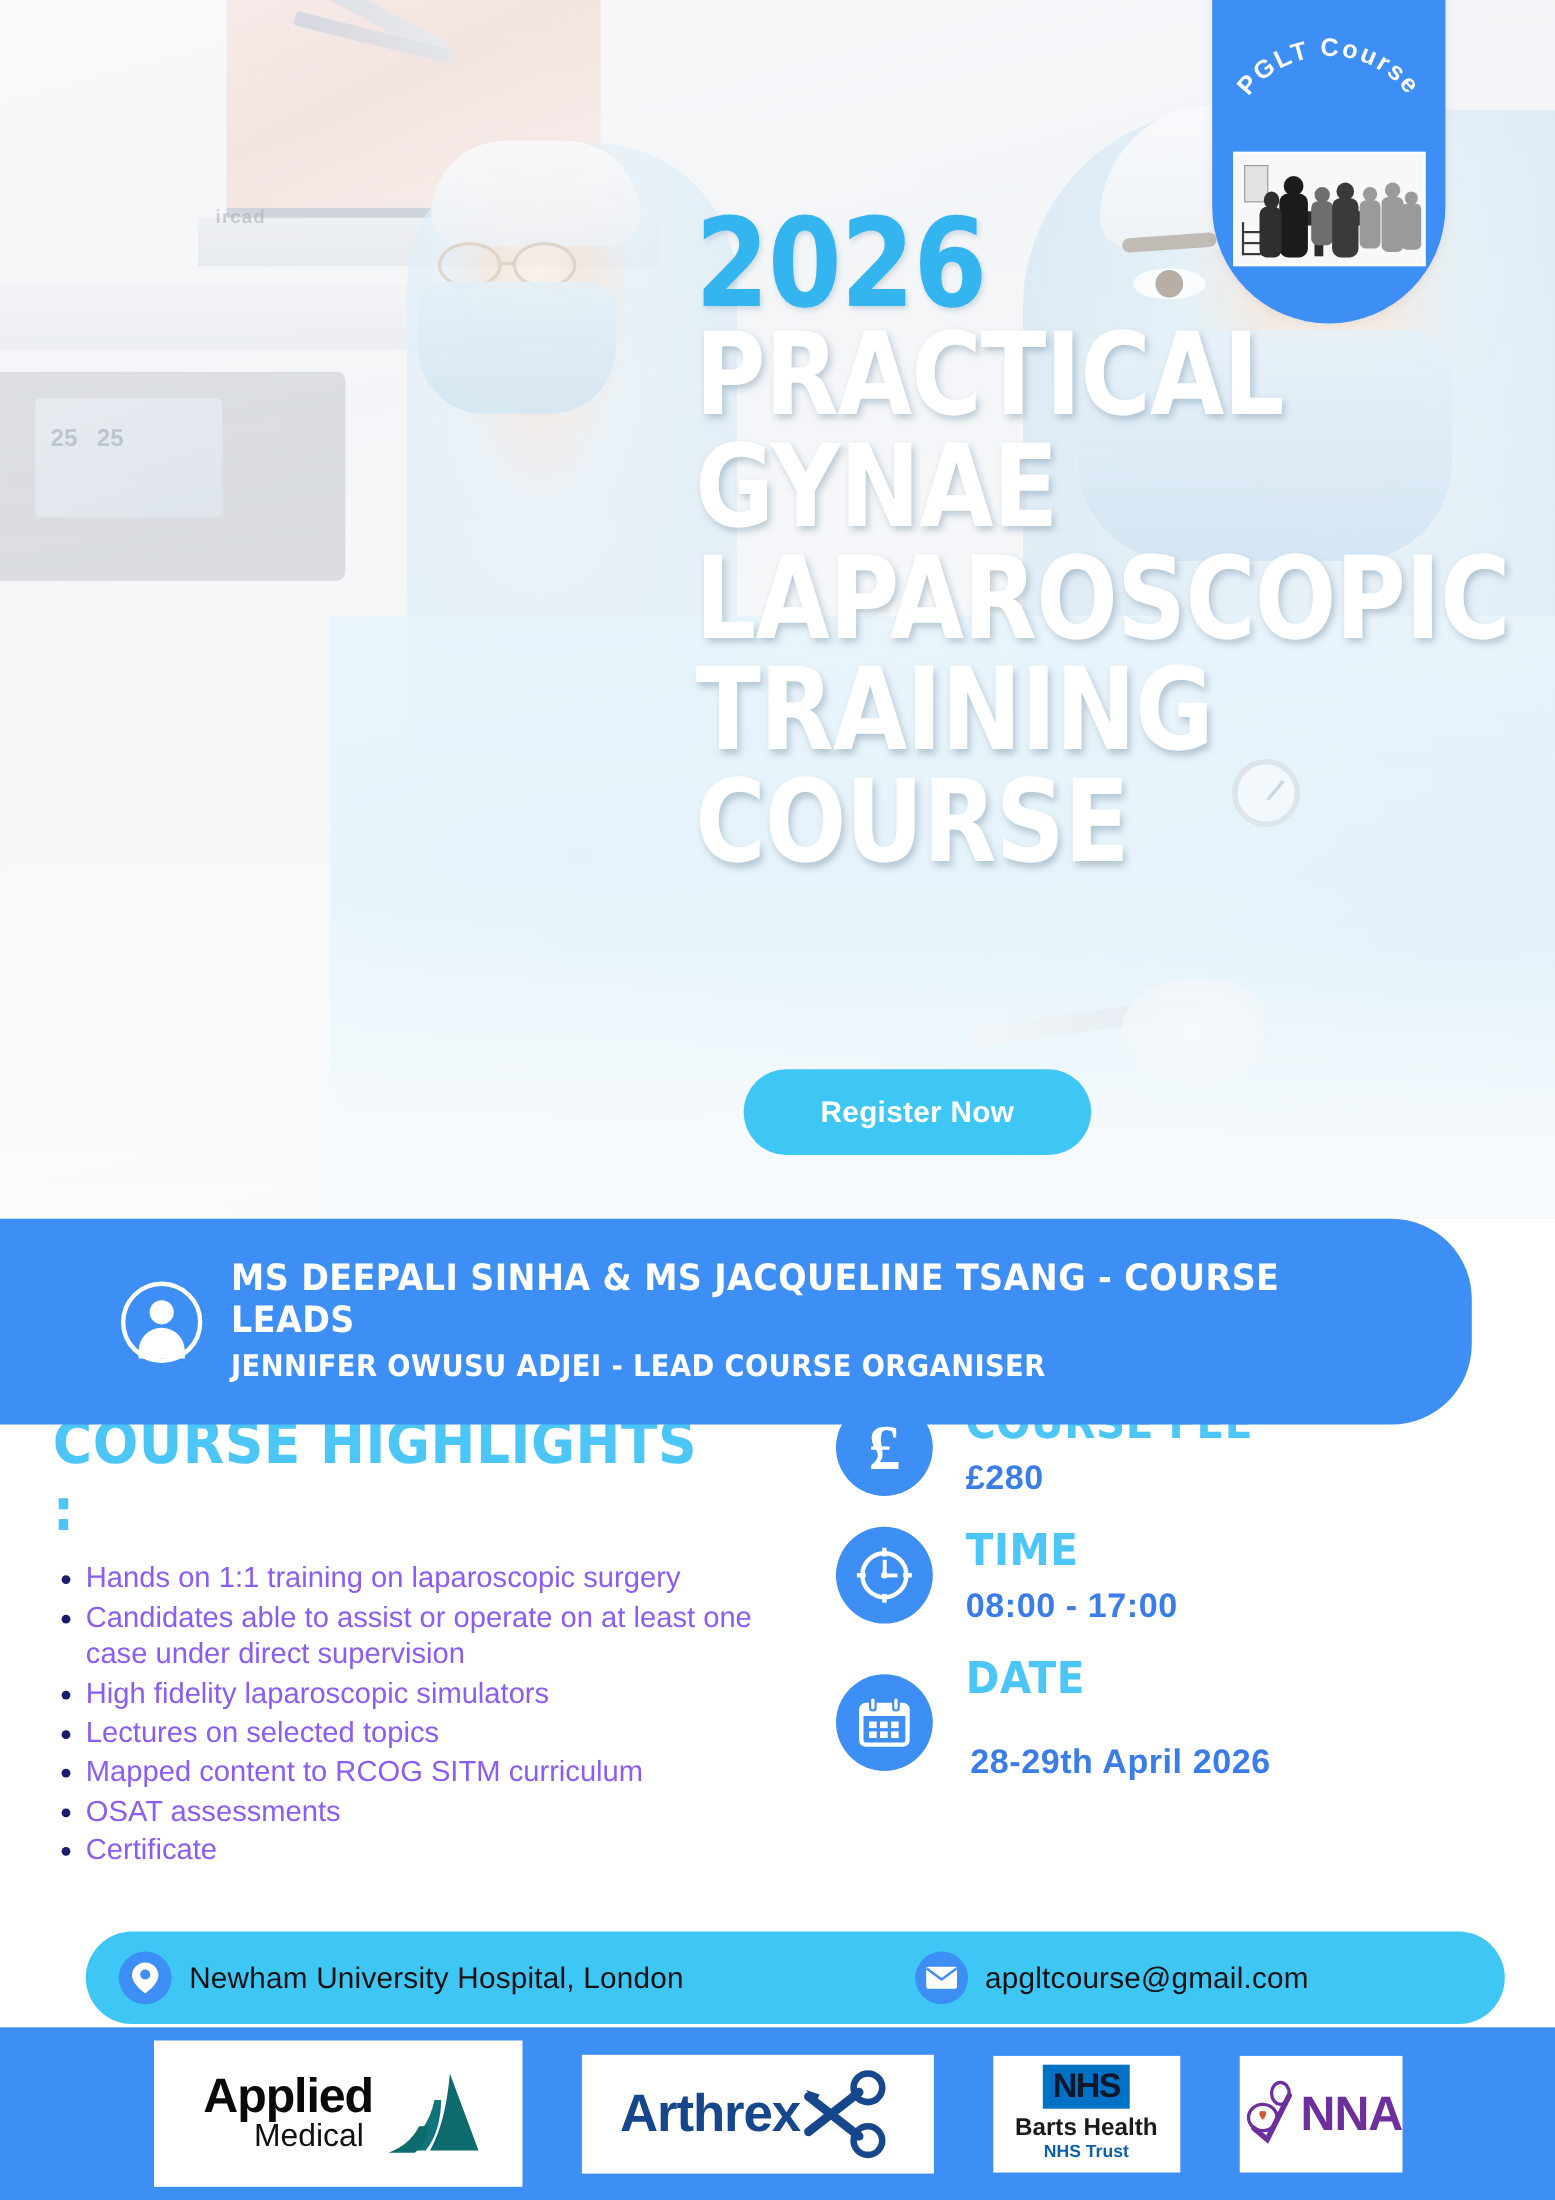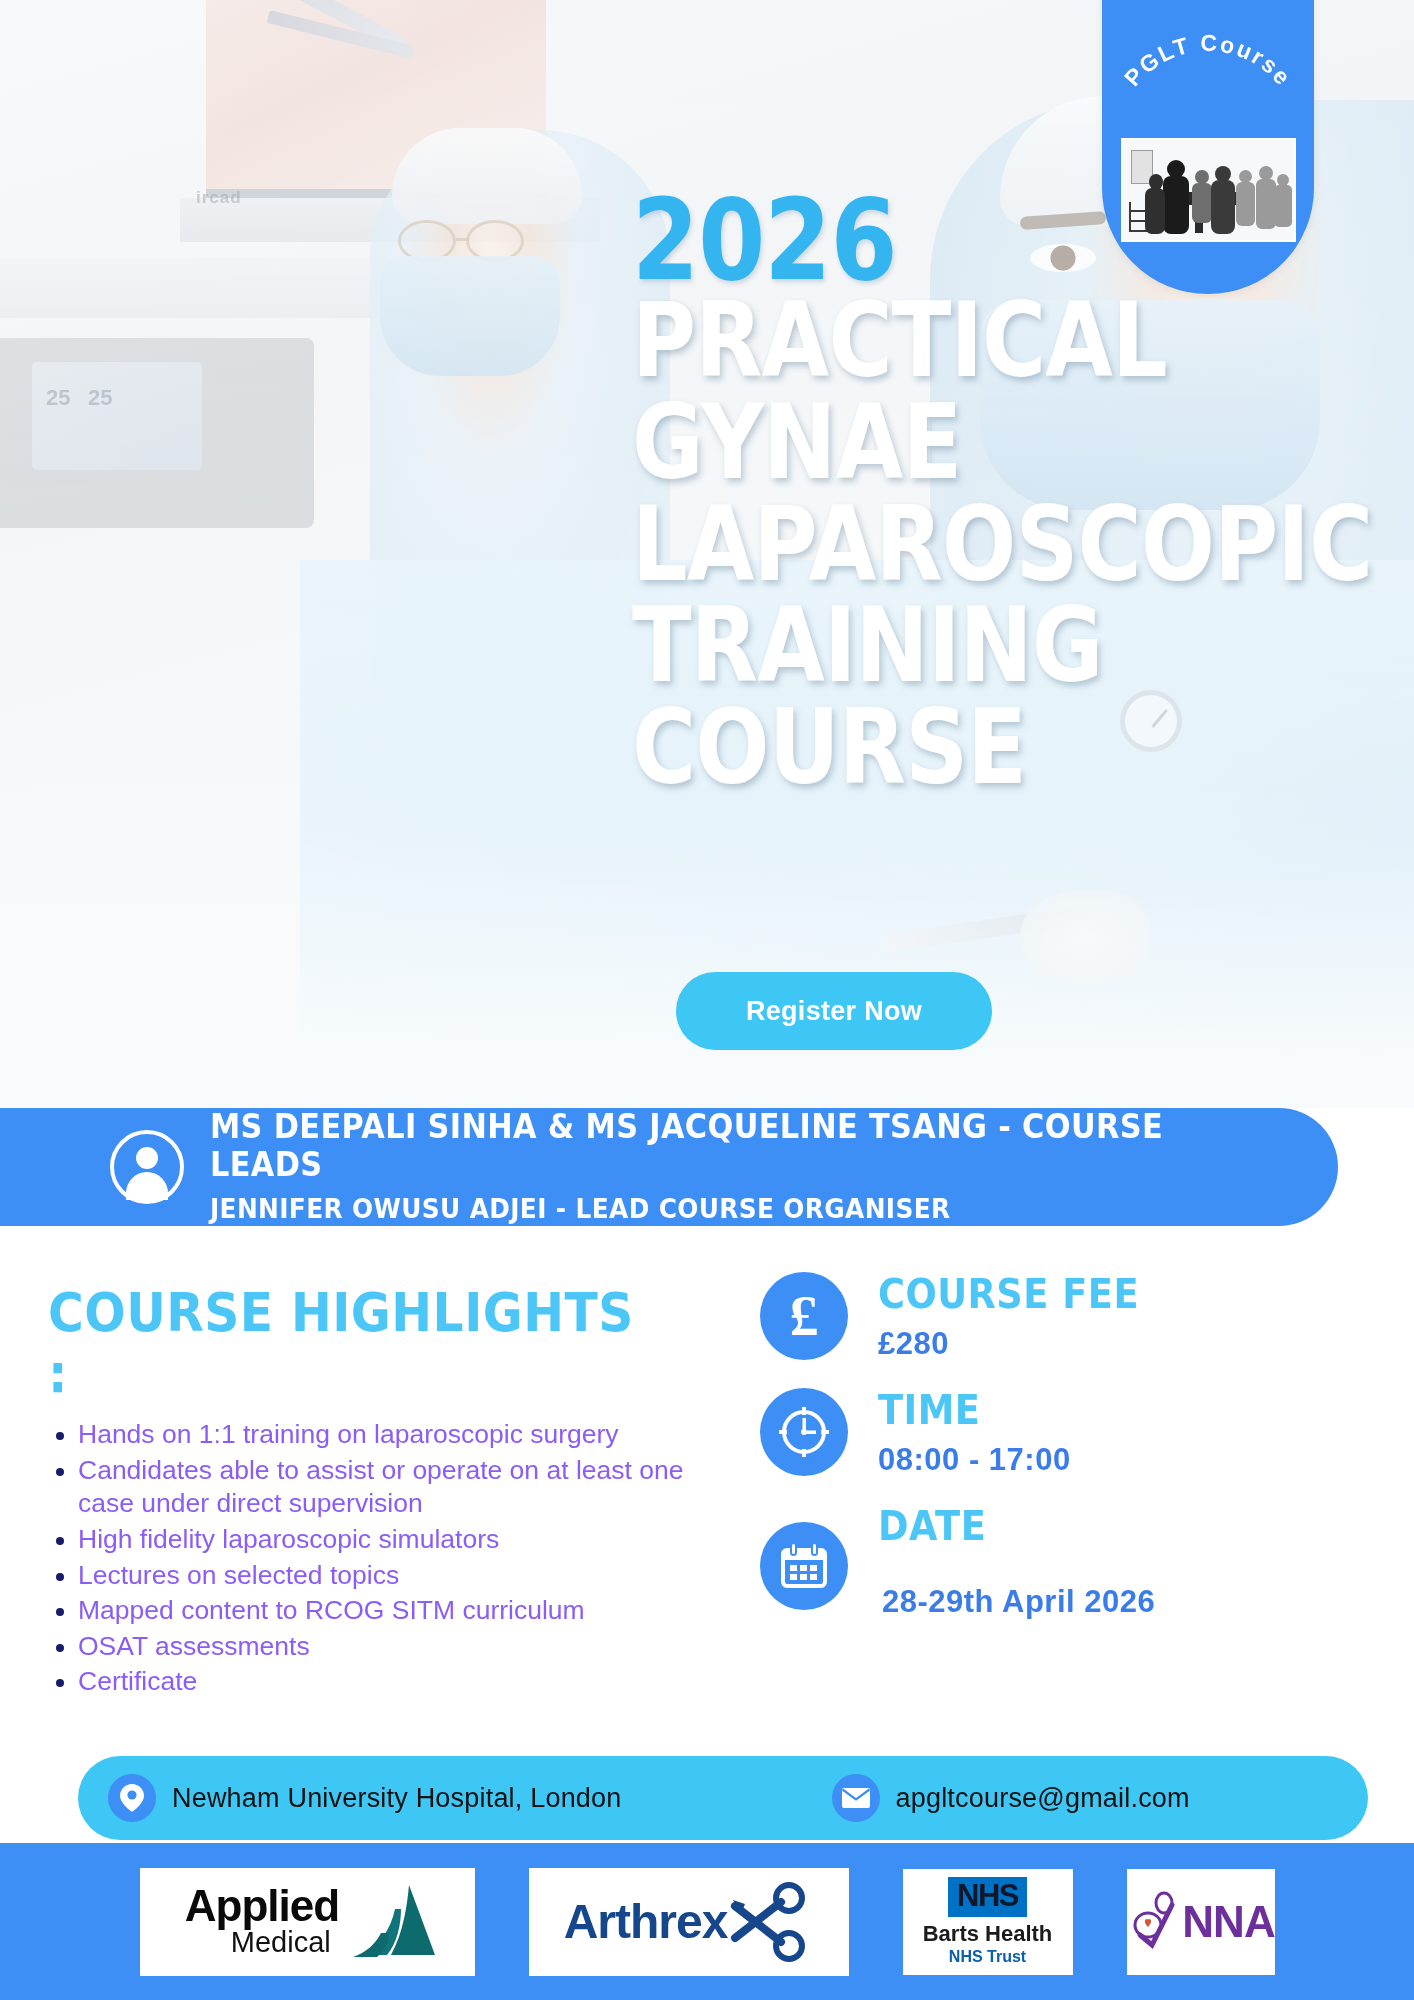"MS DEEPALI SINHA & MS" .leads { height: 118px -> 187px }
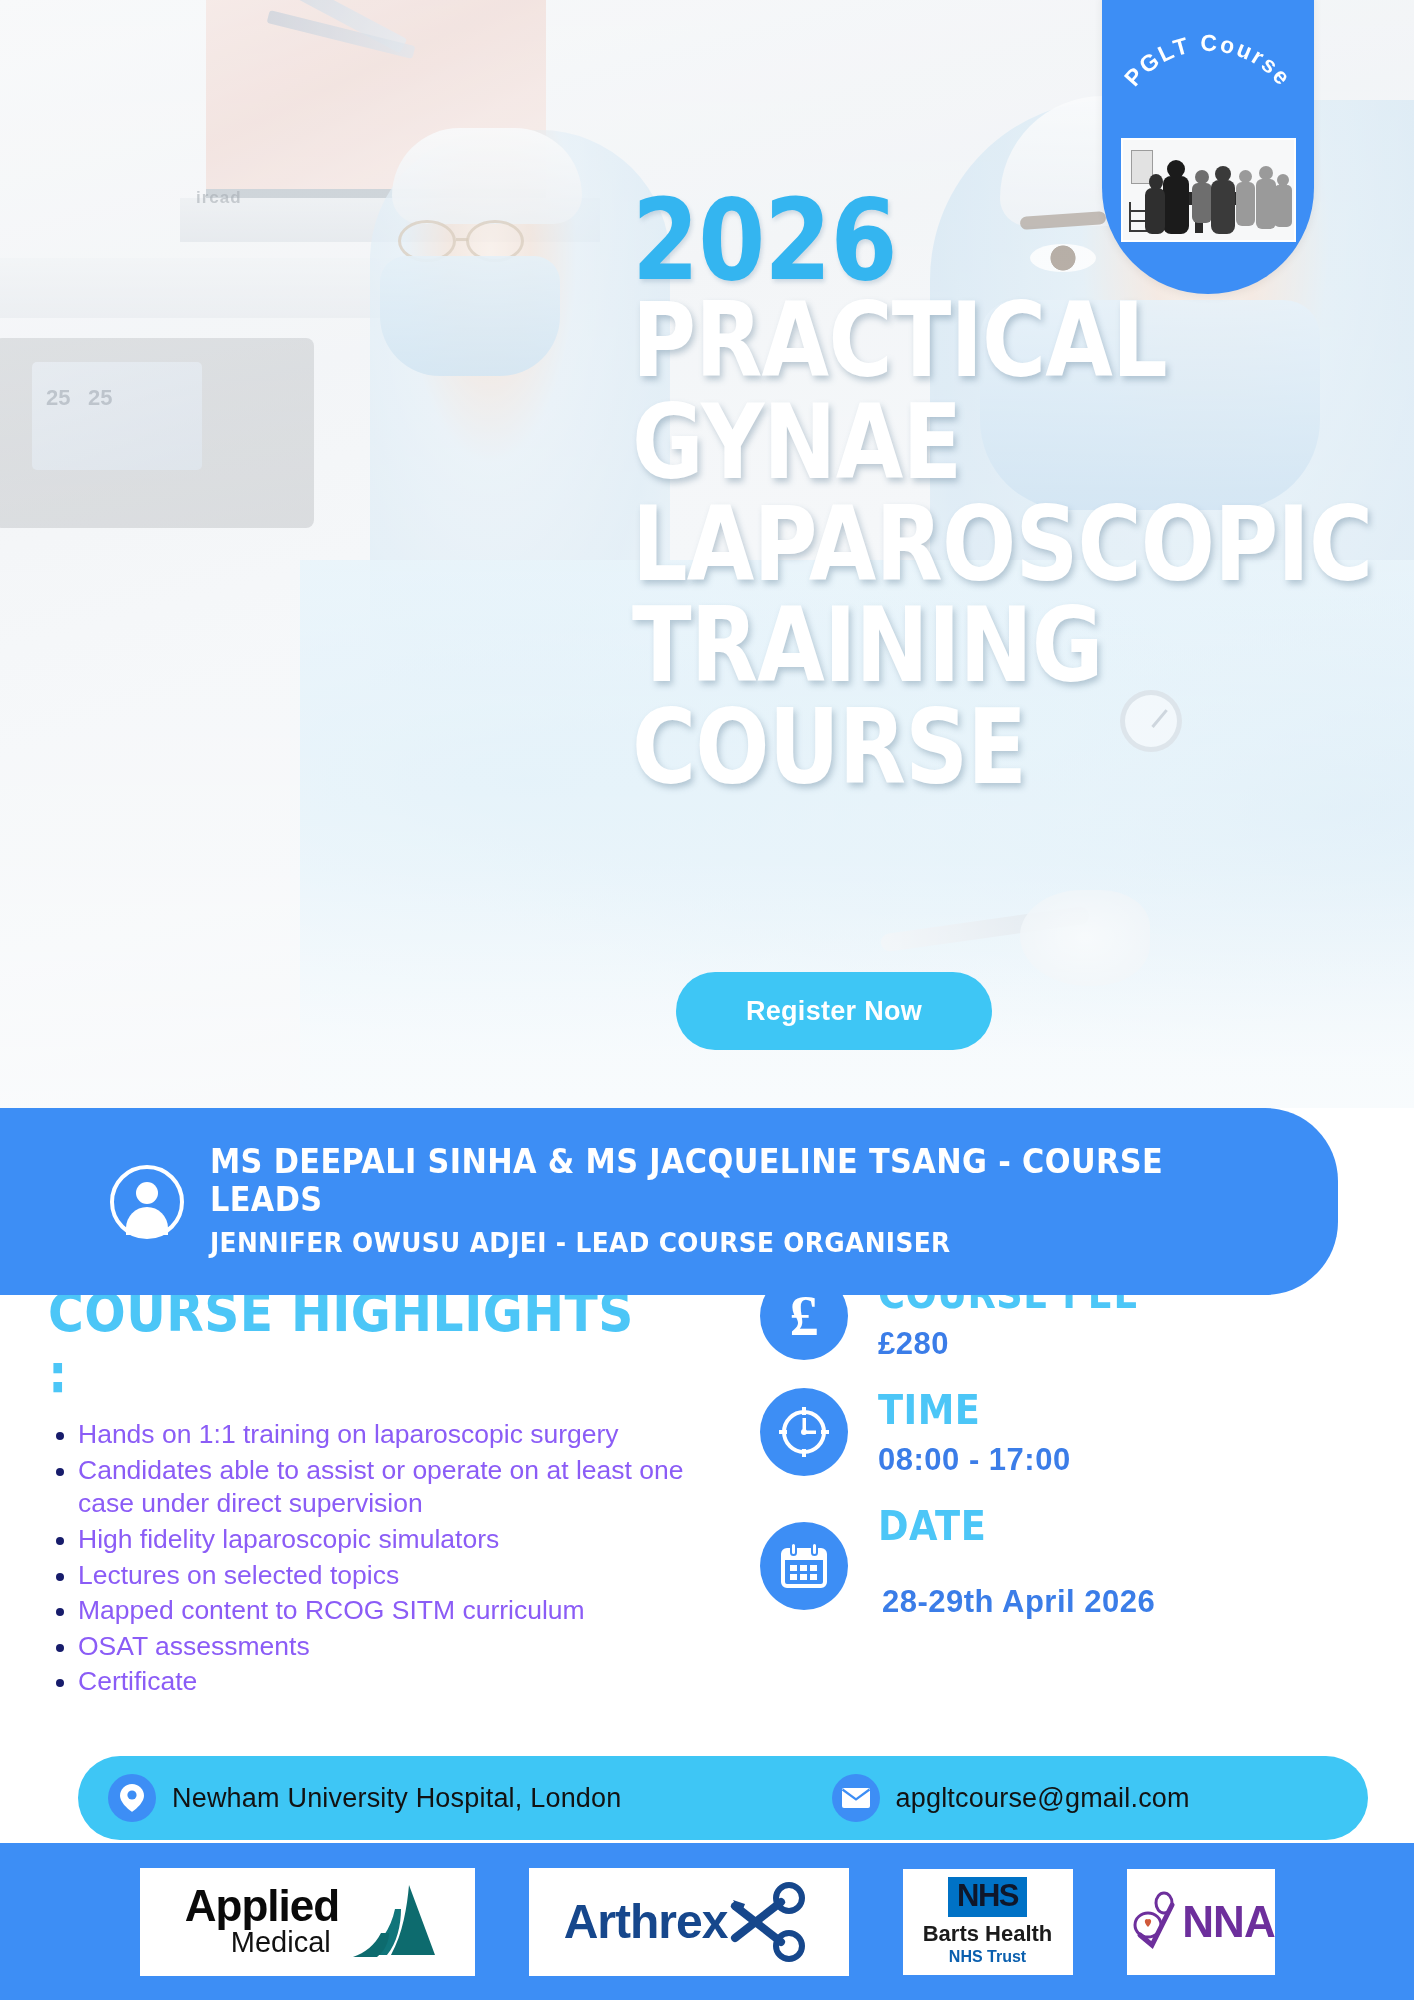"Applied" .lc-applied { height: 108px -> 133px }
